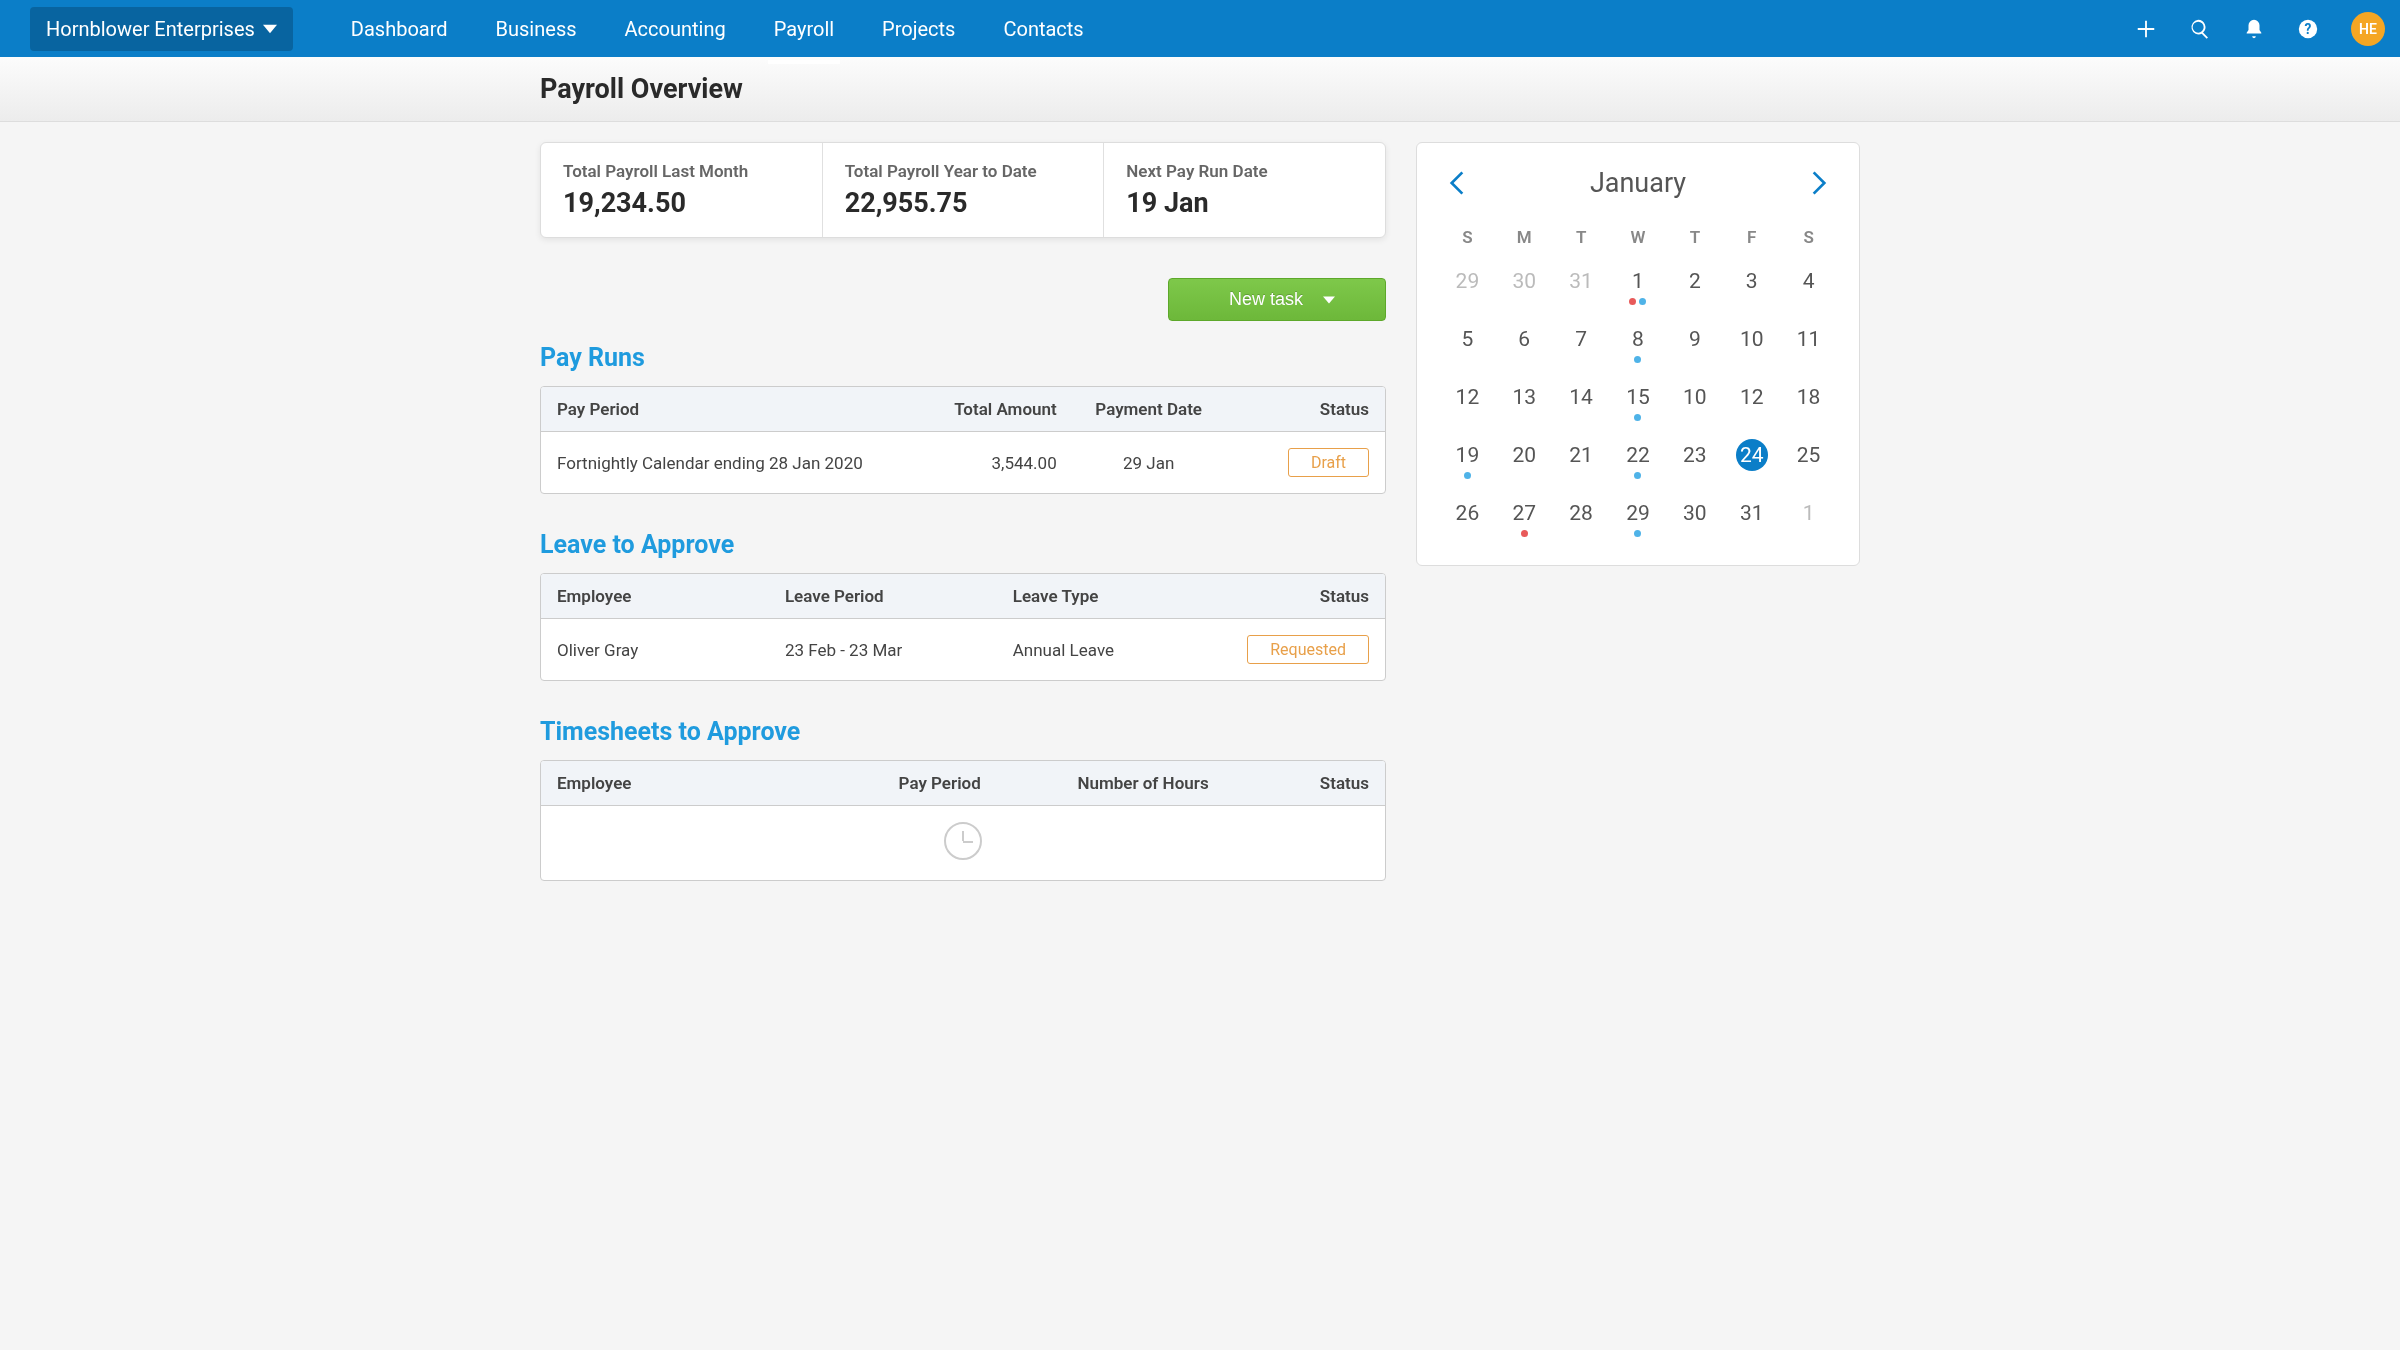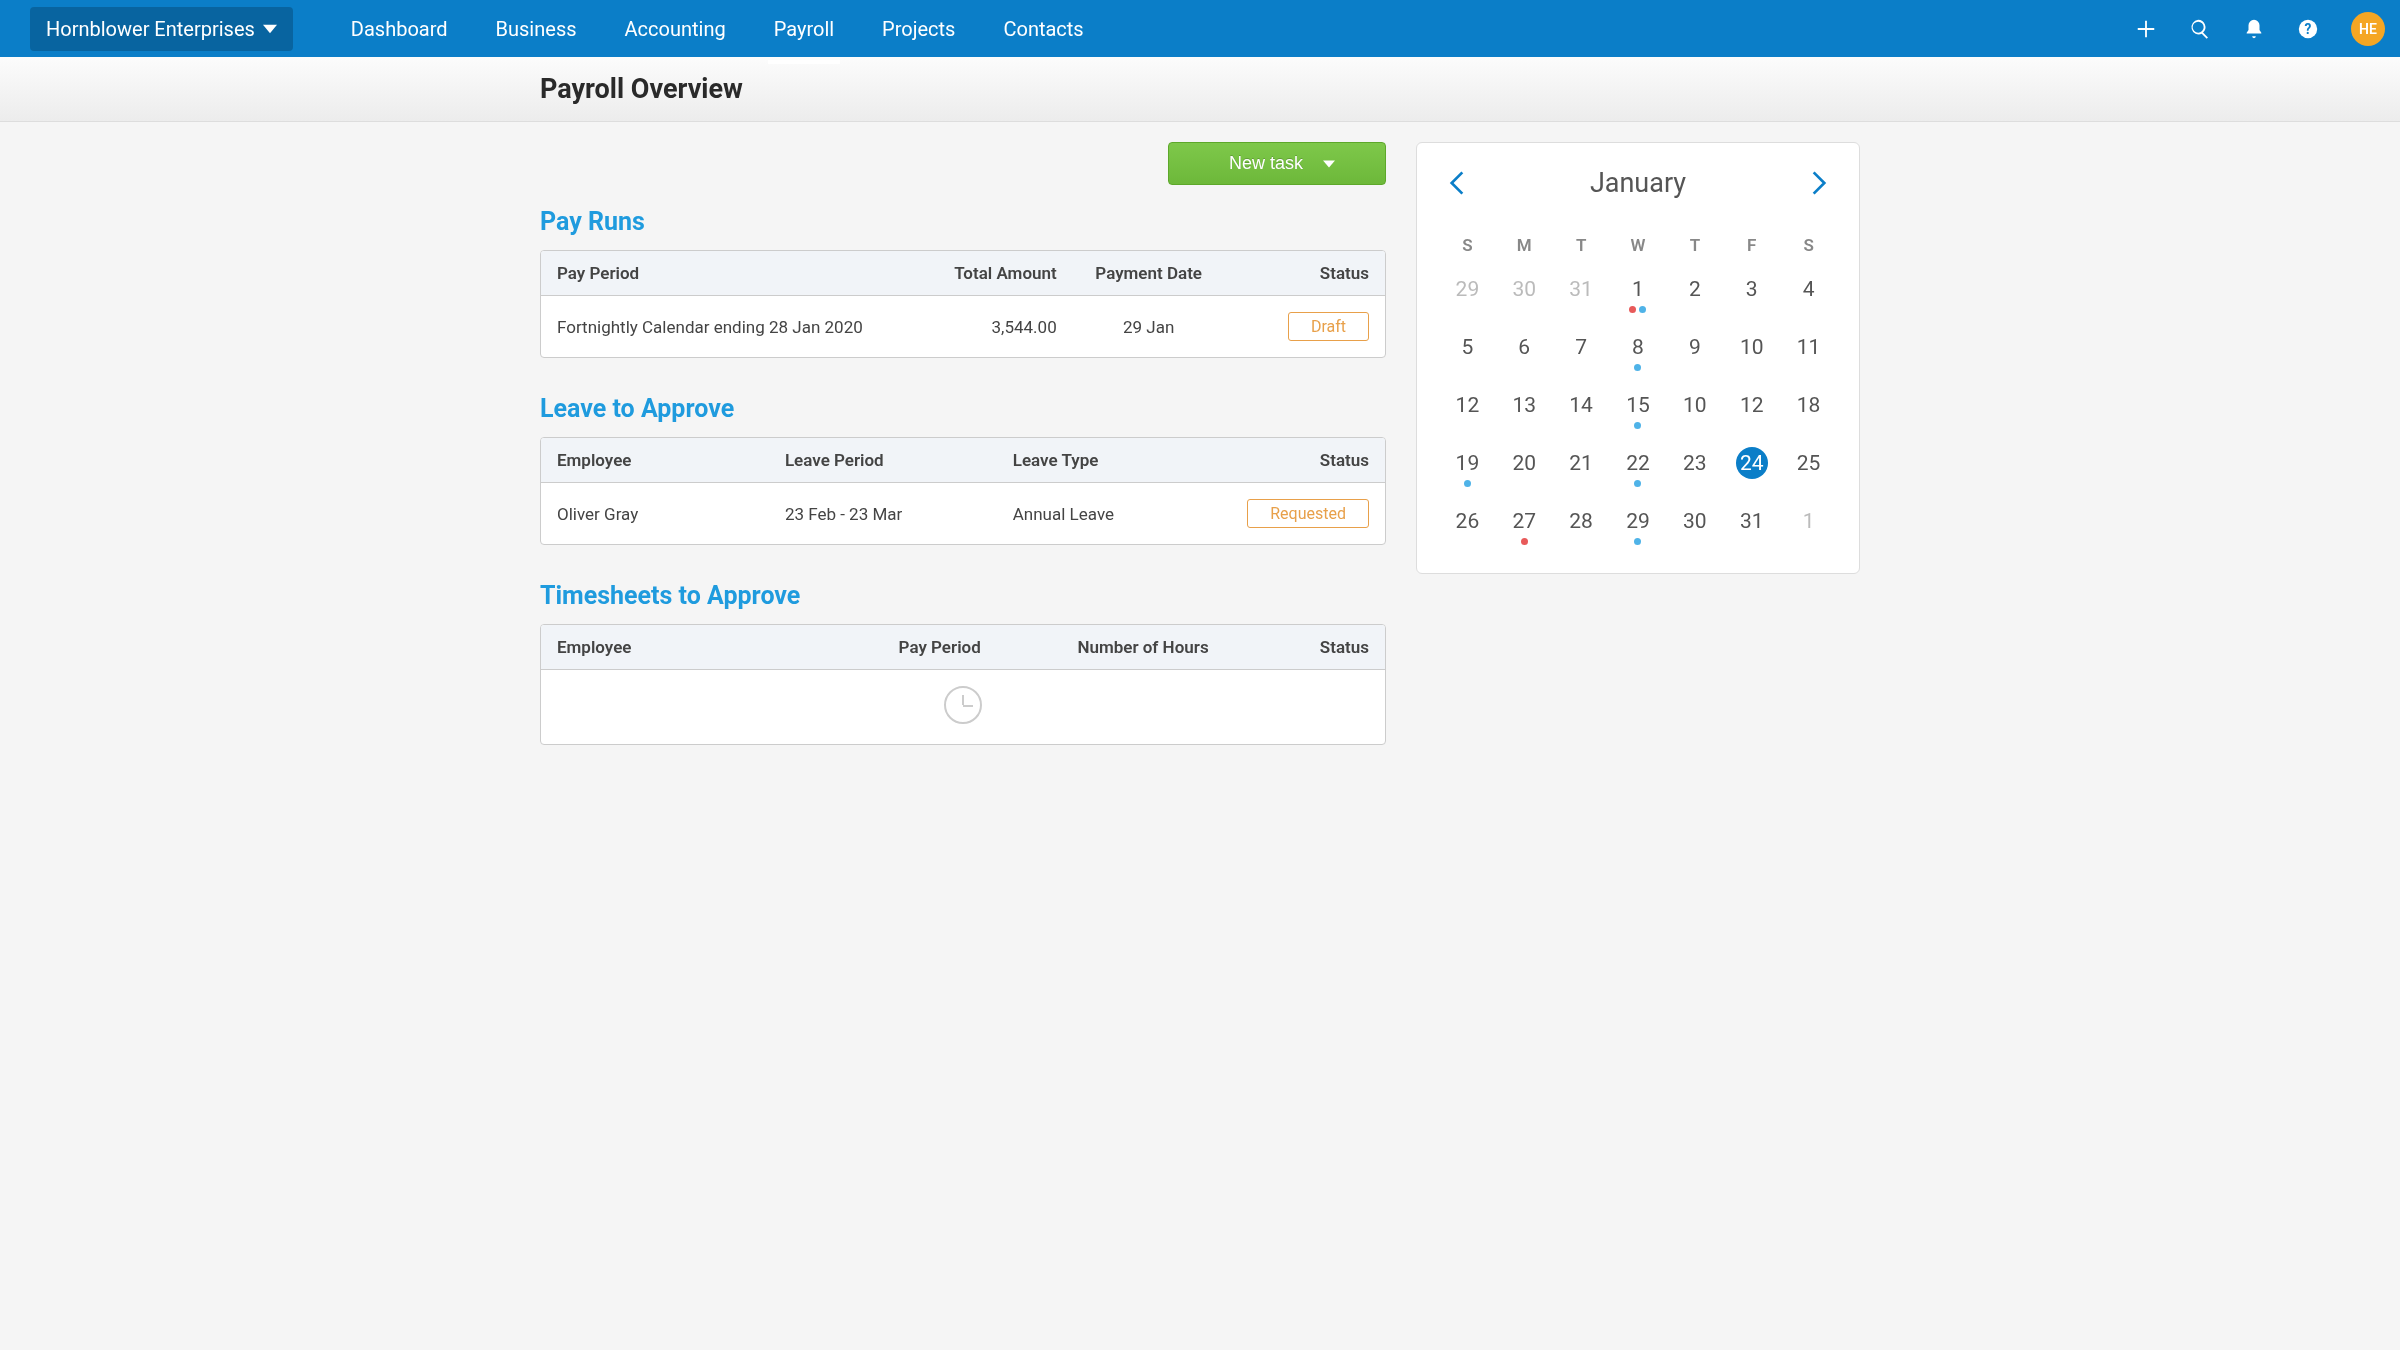"Total Payroll Last Month" div.stat-cards { html: none -> <div> <div> <div>Total Payroll Last Month</div> <div>19,234.50</div> </div> <div> <div>Total Payroll Year to Date</div> <div>22,955.75</div> </div> <div> <div>Next Pay Run Date</div> <div>19 Jan</div> </div> </div> }
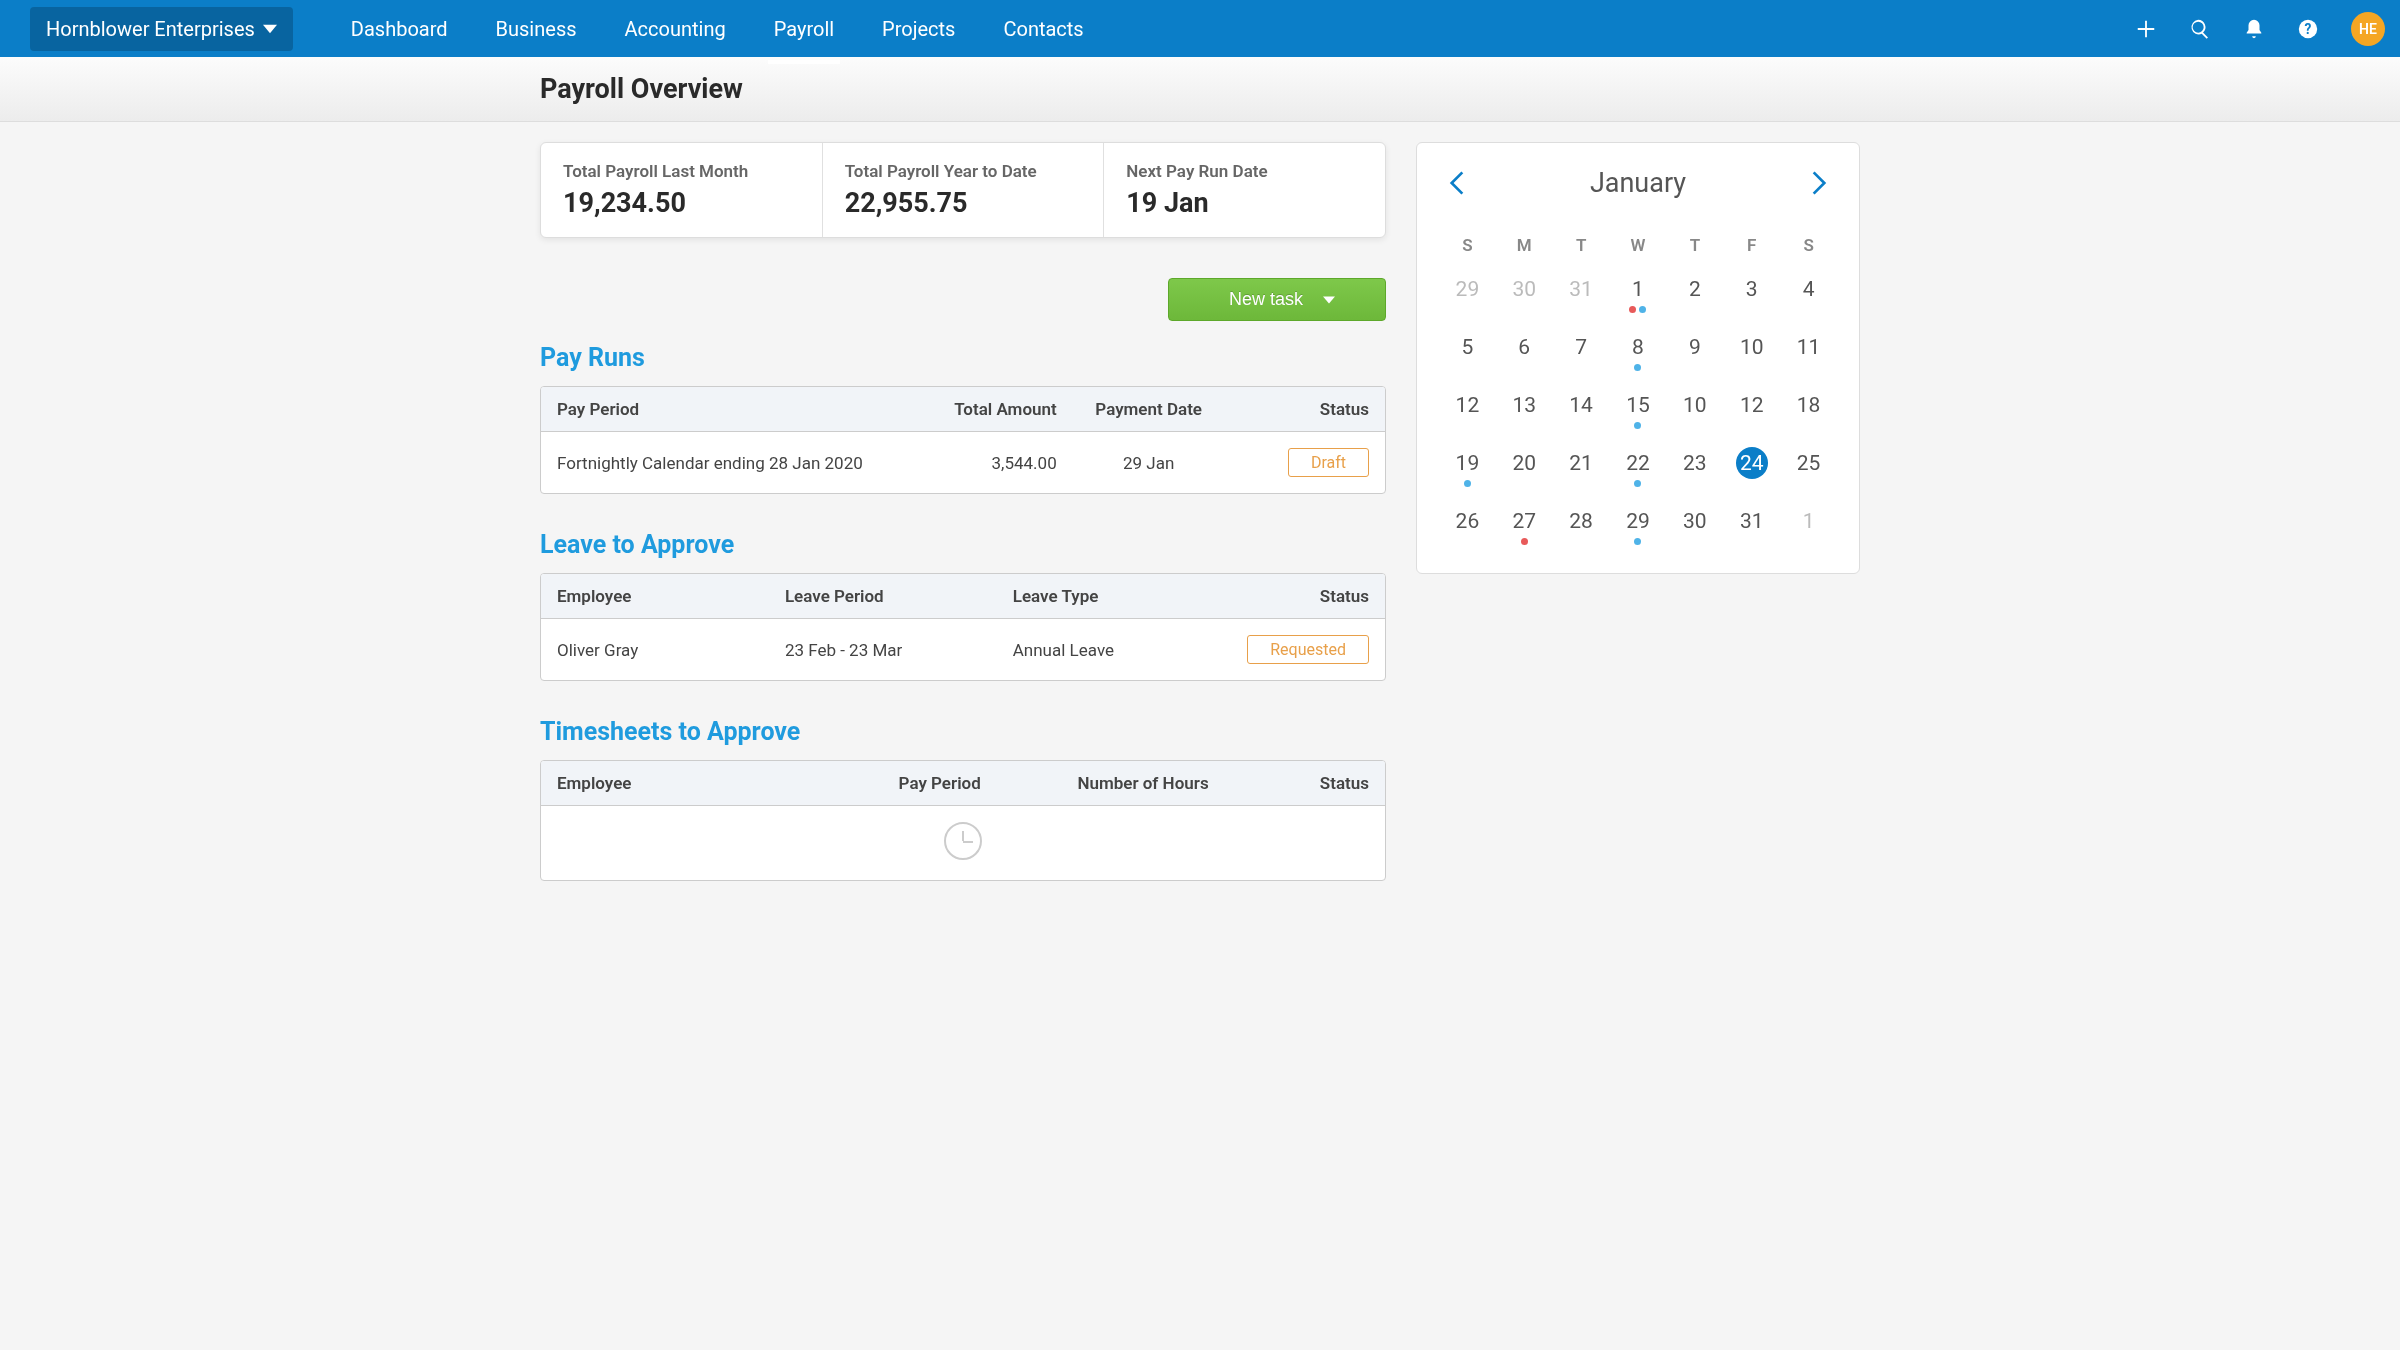"January" .cal-header { margin-bottom: 36px -> 28px }
